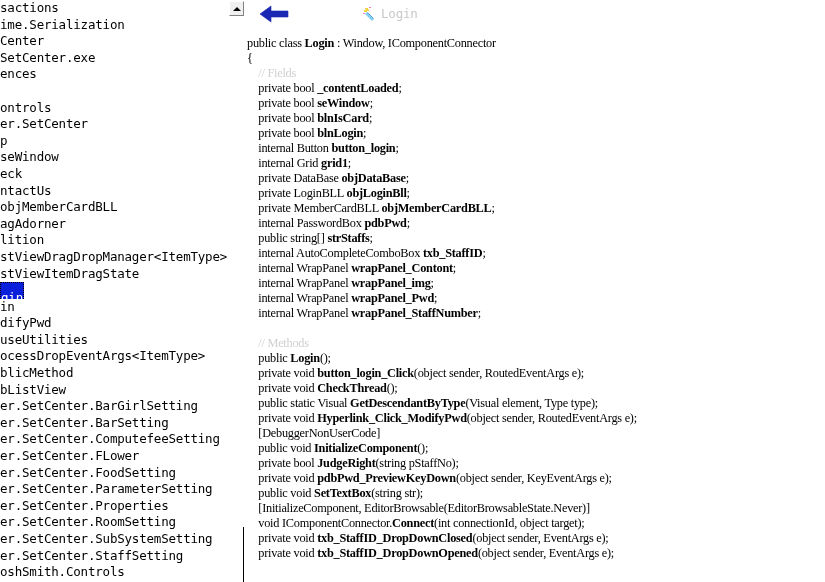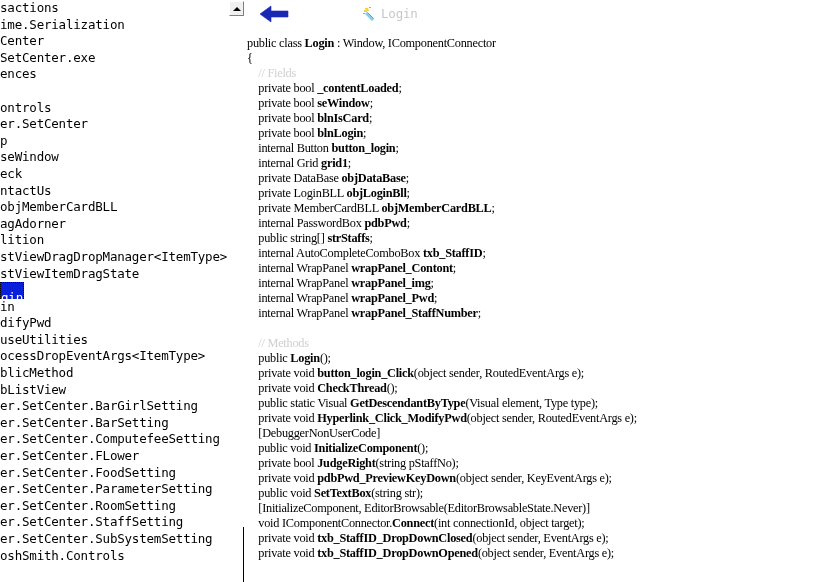"er.SetCenter.Properties" div.tree-row { html: none -> <div><span>er.SetCenter.Properties</span></div> }
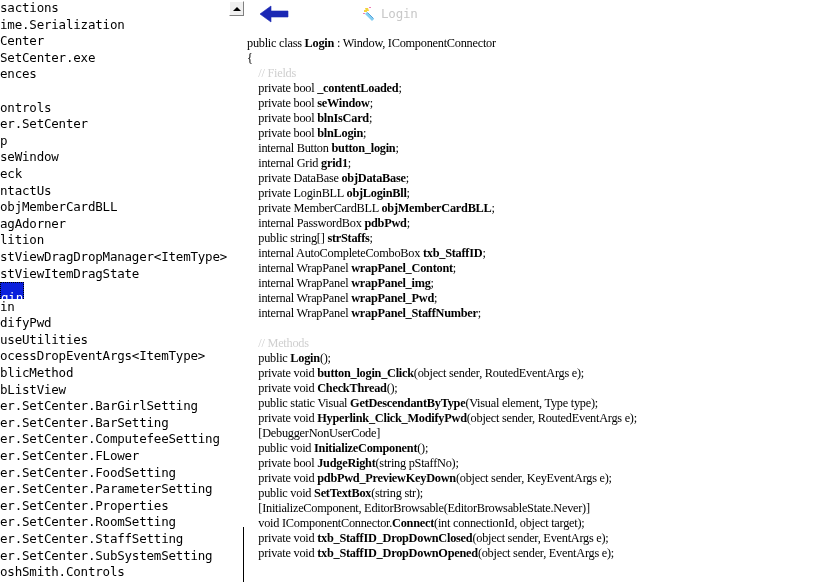"er.SetCenter.StaffSetting" div.tree-row { order: before "er.SetCenter.SubSystemSetting" -> after "er.SetCenter.SubSystemSetting" }
